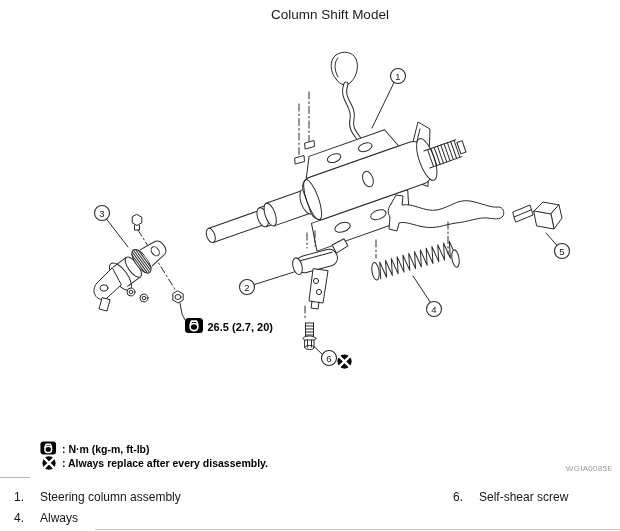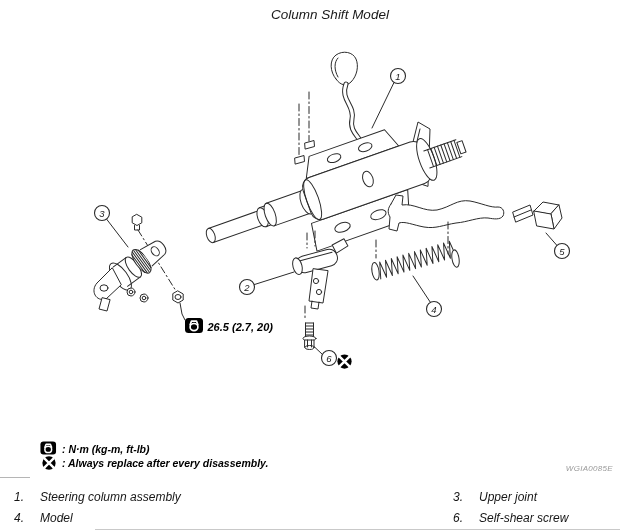"Column Shift Model" .page { font-style: italic -> none }
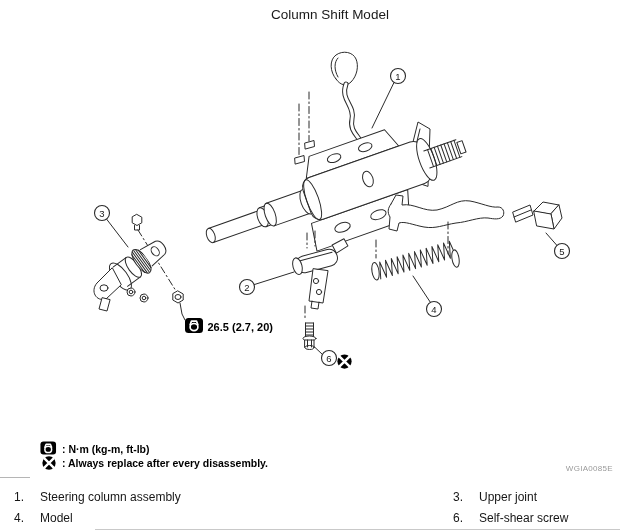"3. Upper joint" div.prow { html: <div> <span>3.</span><span>Upper joint</span> </div> -> none }
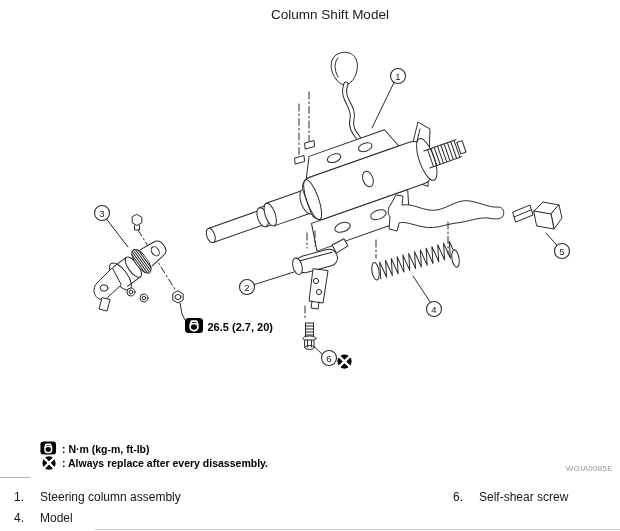"Model" span { text: Model -> Always }
